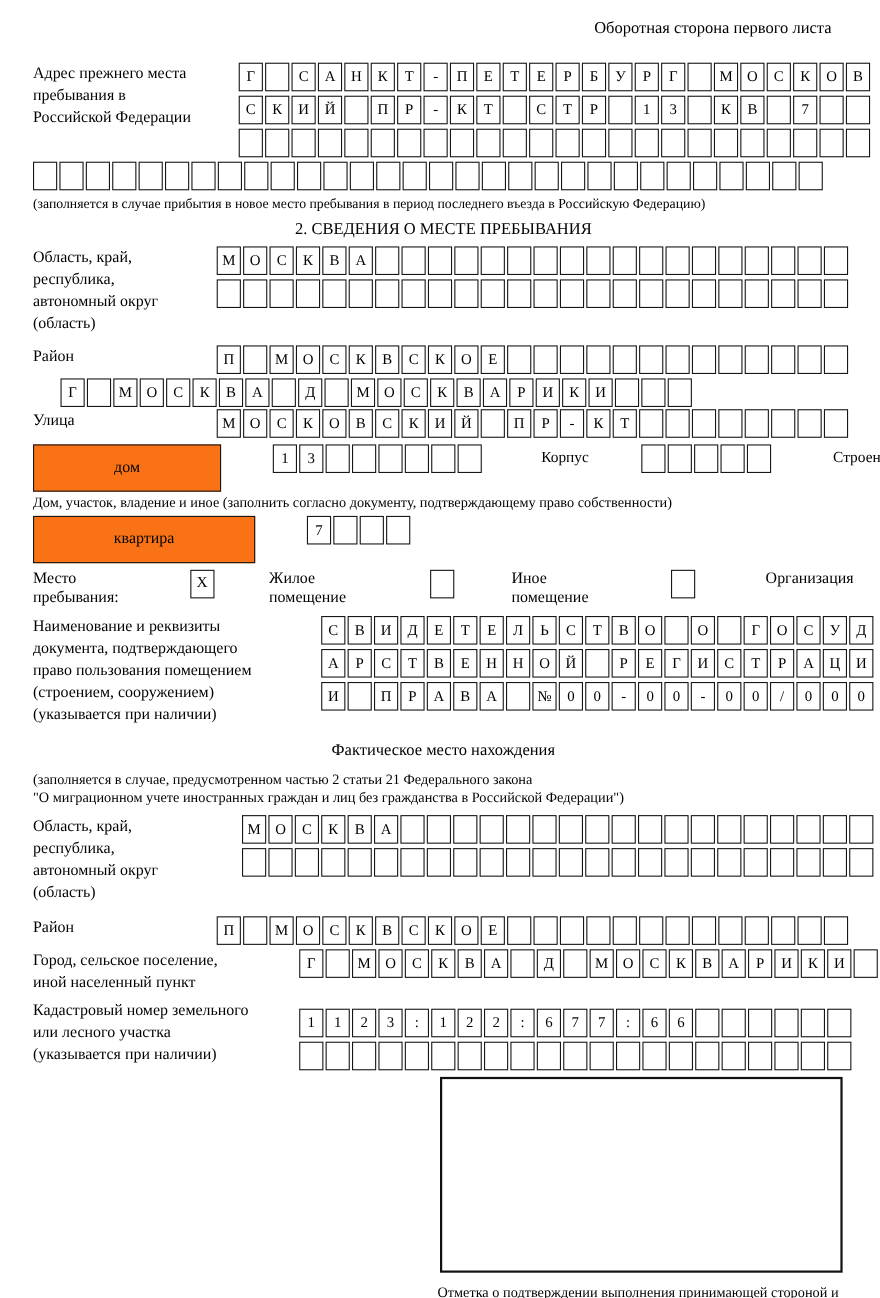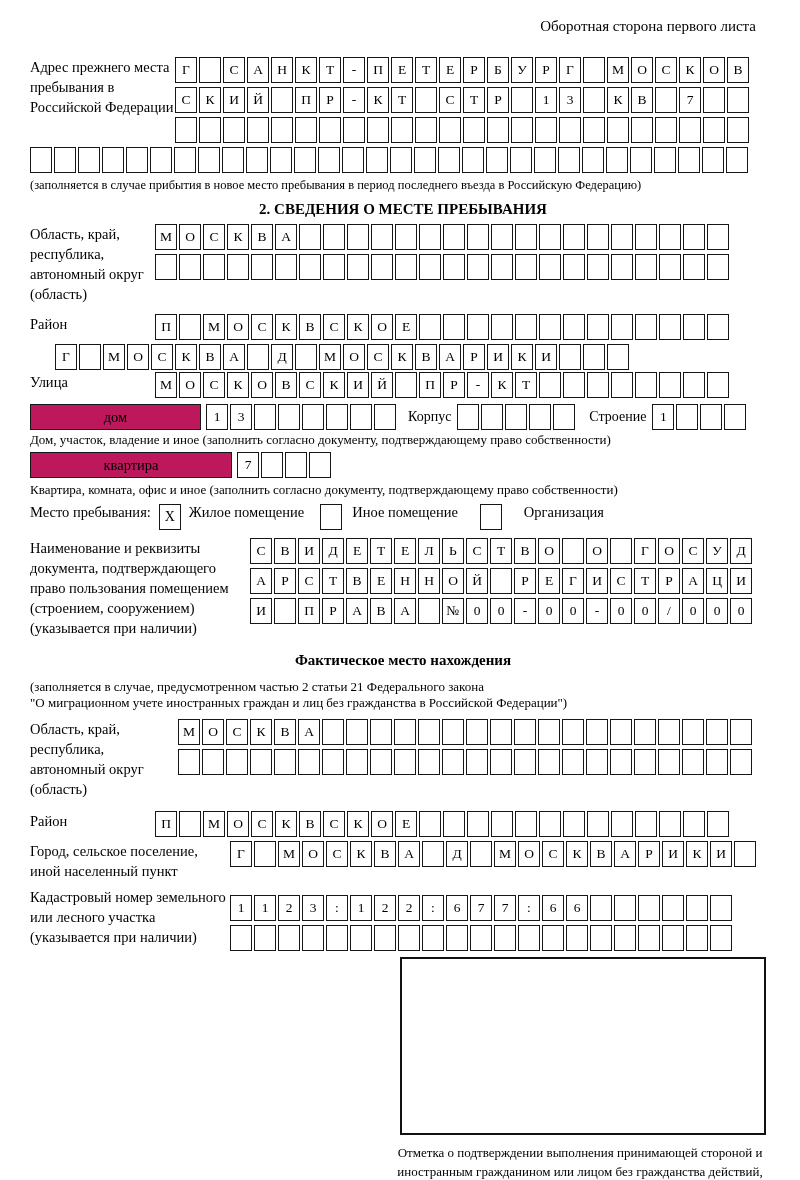"Адрес прежнего места пребывания в" .row { gap: none -> 42px }
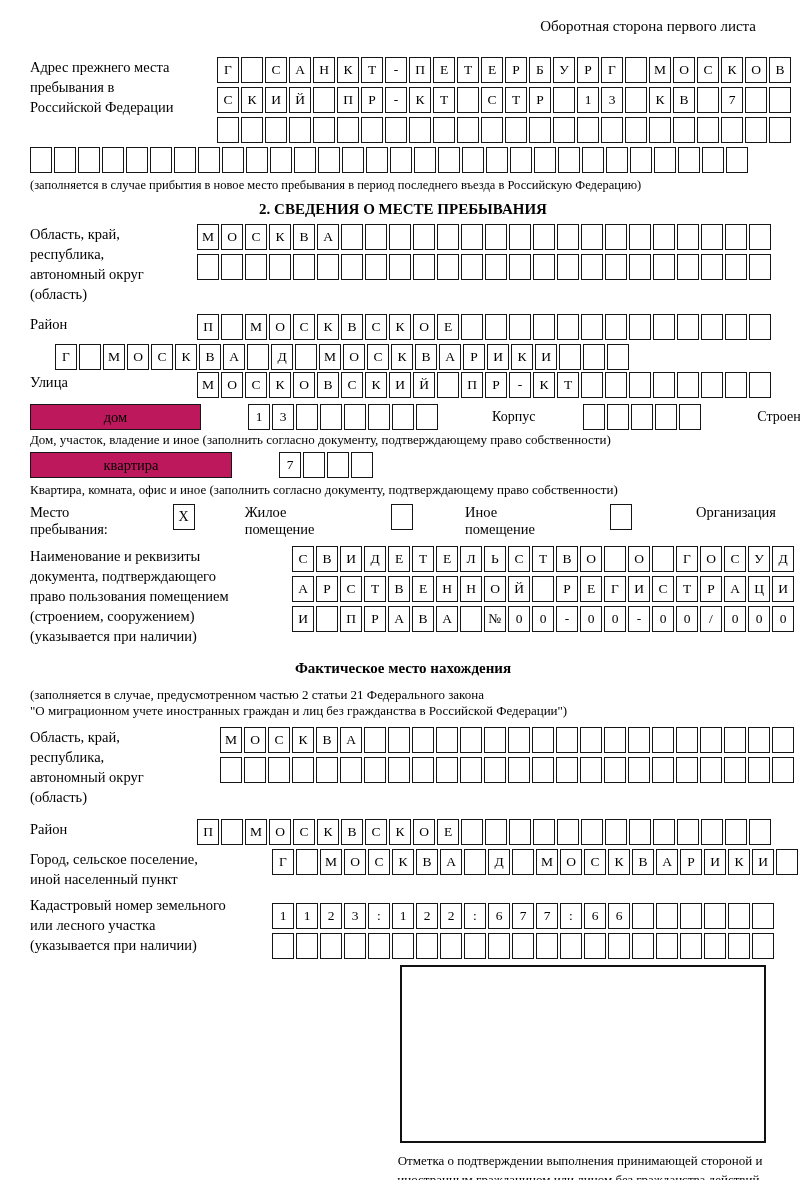"2. СВЕДЕНИЯ О МЕСТЕ ПРЕБЫВАНИЯ" .title { font-weight: bold -> normal }
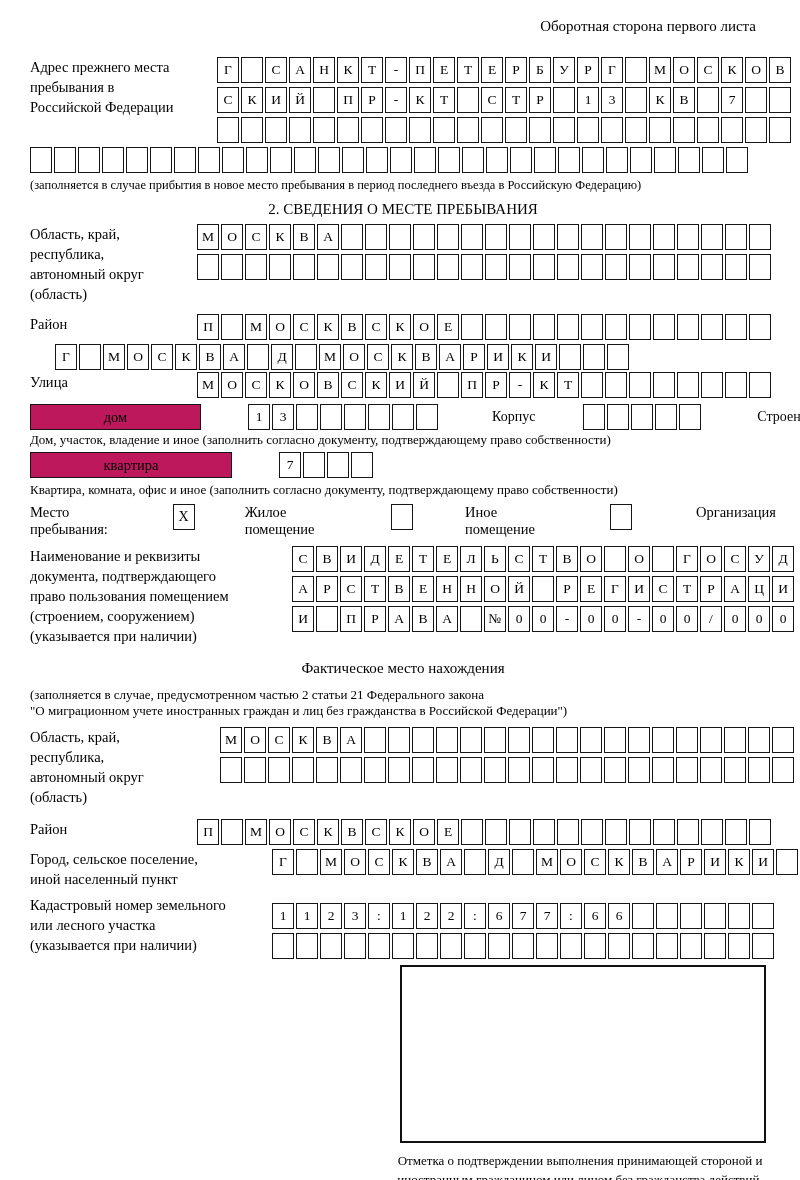"дом" .typebox { background: #be185d -> #f97316; height: 26px -> 43px }
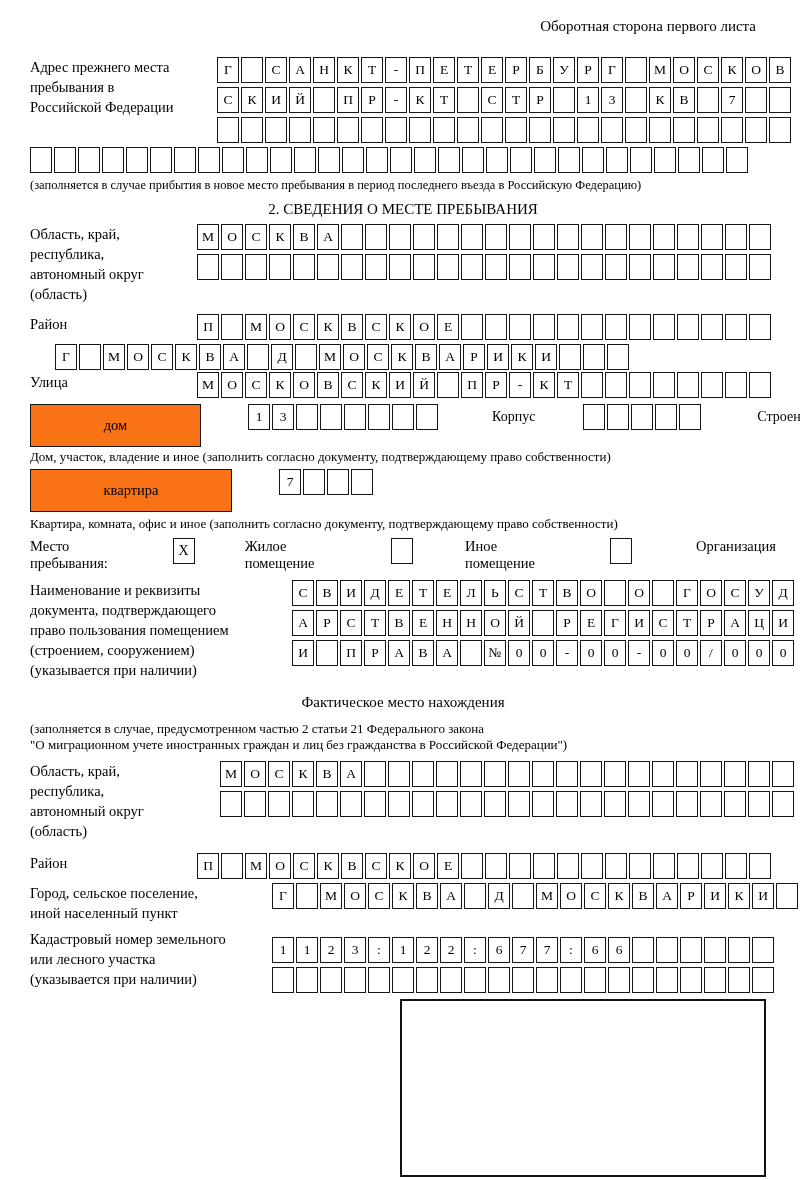"Квартира, комната, офис и иное" div.caption { html: <div>Квартира, комната, офис и иное (заполнить согласно документу, подтверждающему право собственности)</div> -> none }
